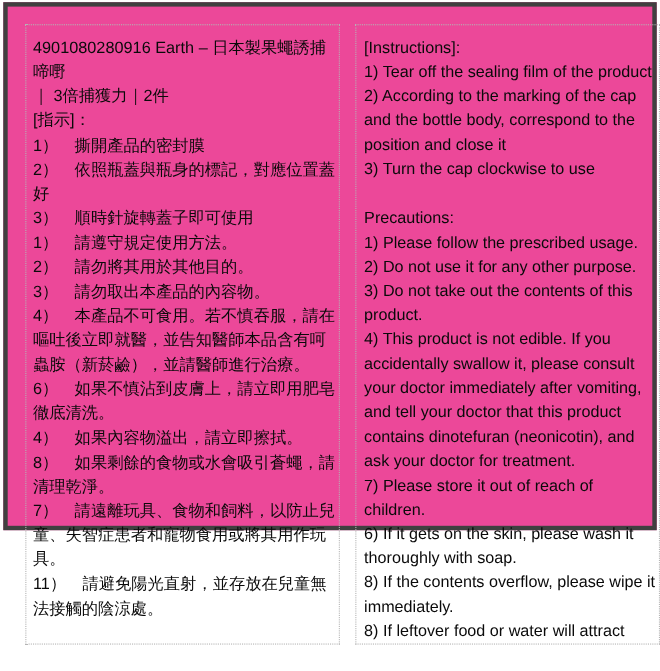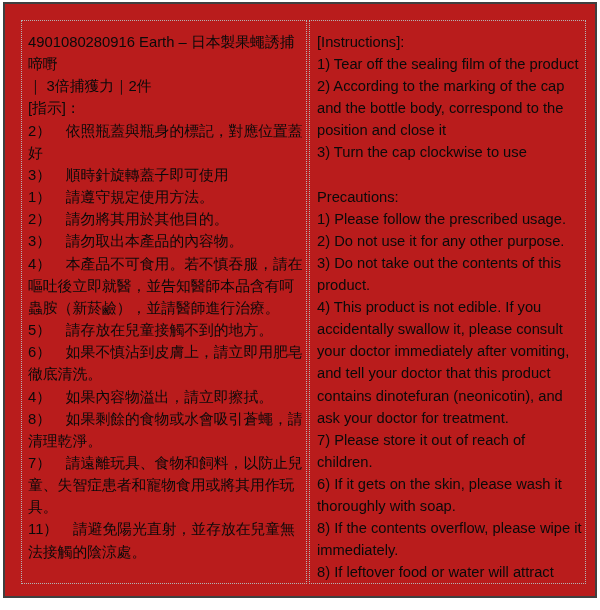"4901080280916 Earth – 日本製果蠅誘捕啼嘢" .page-frame { background: #b91c1c -> #ec4899; border: 2px solid #404040 -> 4px solid #404040; height: 596px -> 480px }
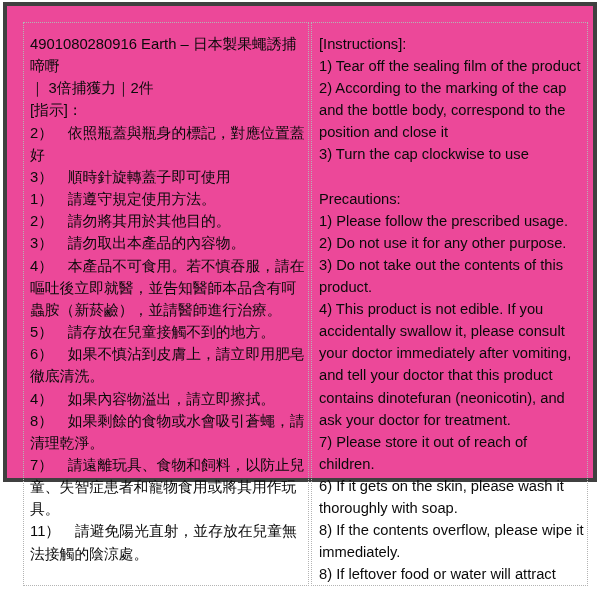"[Instructions]:" .col-right { left: 304px -> 316px }
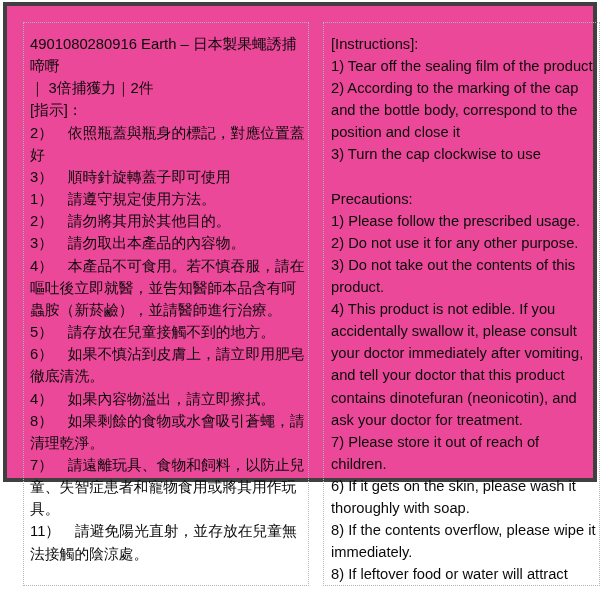"1） 撕開產品的密封膜" div.line { html: none -> <div>1） 撕開產品的密封膜</div> }
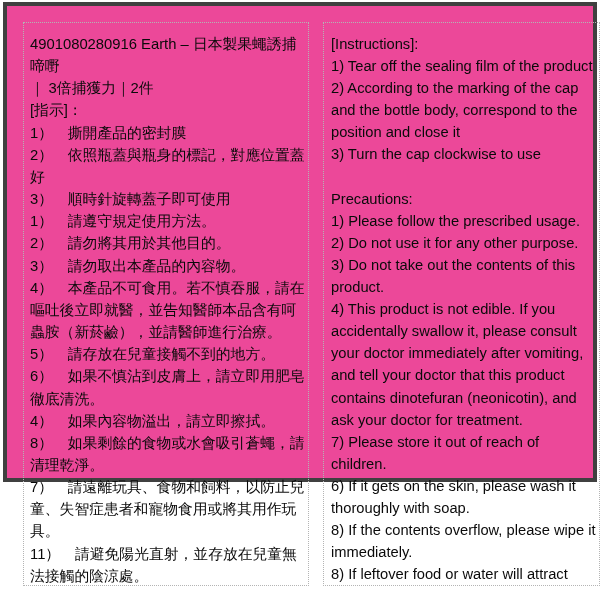"5） 請存放在兒童接觸不到的地方。" div.line { html: <div>5） 請存放在兒童接觸不到的地方。</div> -> none }
